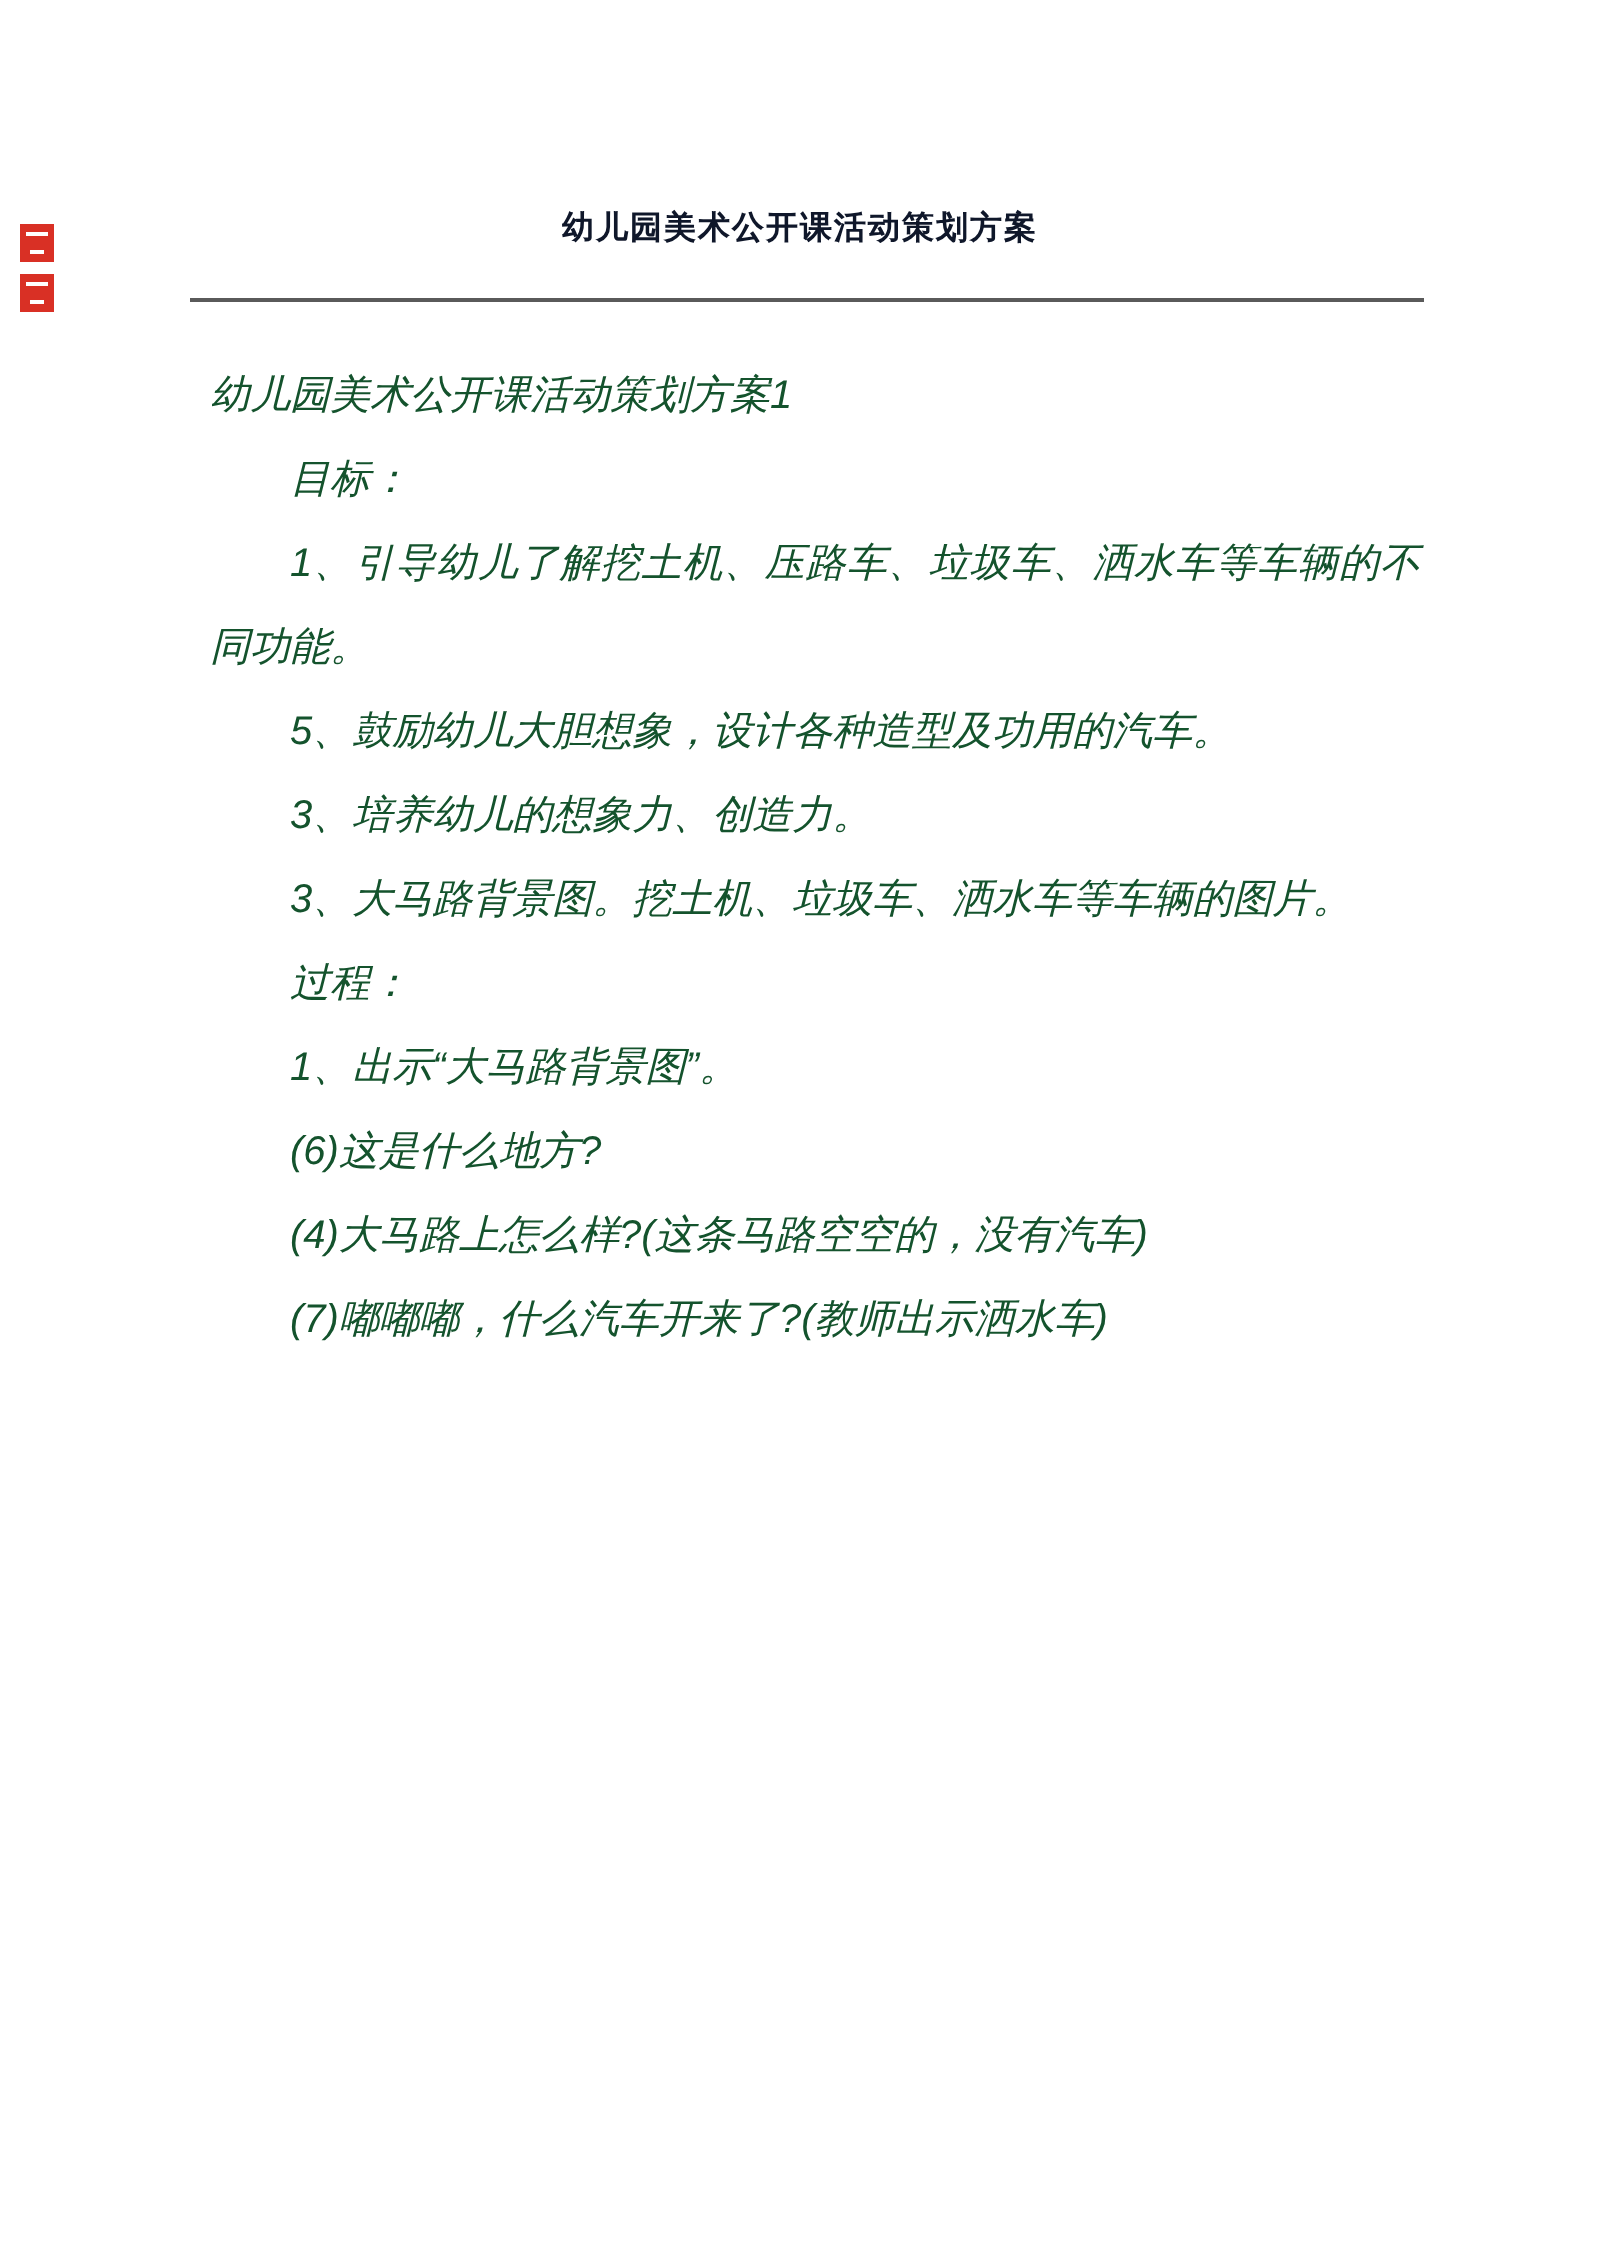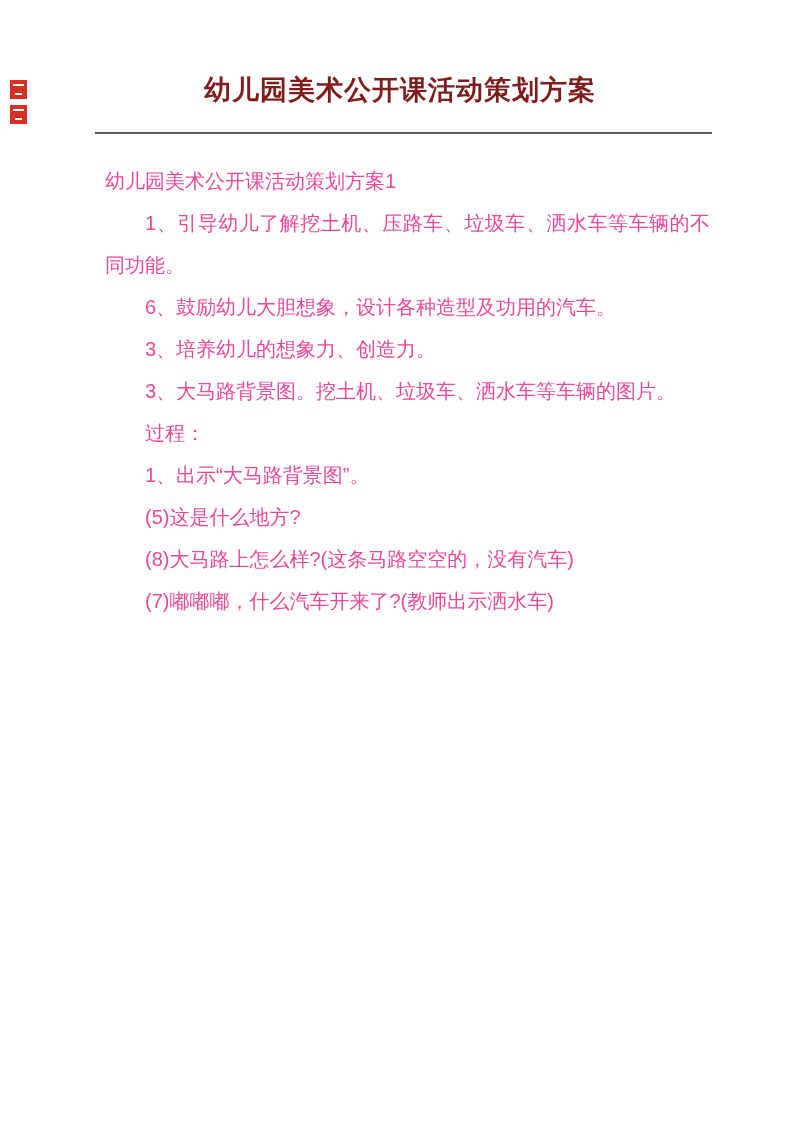"幼儿园美术公开课活动策划方案" .doc-title { color: #7f1d1d -> #0f172a; font-size: 27px -> 16px; margin-top: 72px -> 104px }
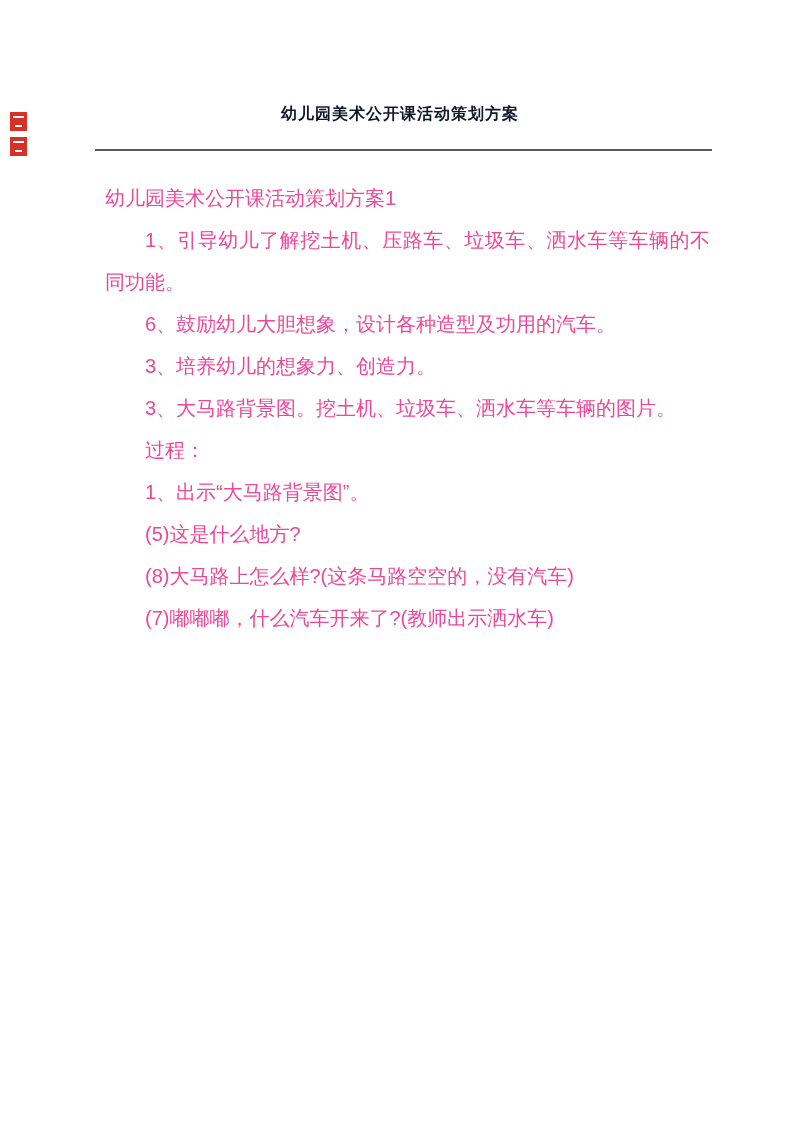"幼儿园美术公开课活动策划方案1" .doc-body { color: #ec4899 -> #14532d; font-style: none -> italic }
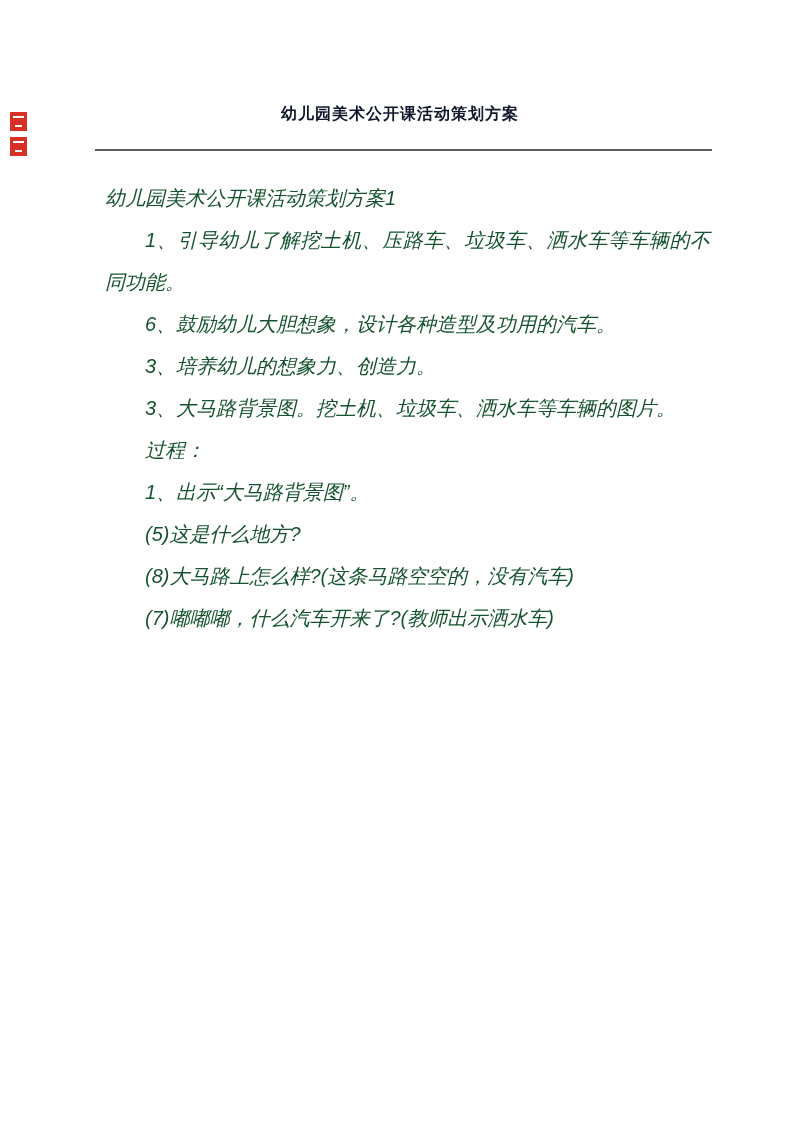"目标：" p.para { html: none -> <p>目标：</p> }
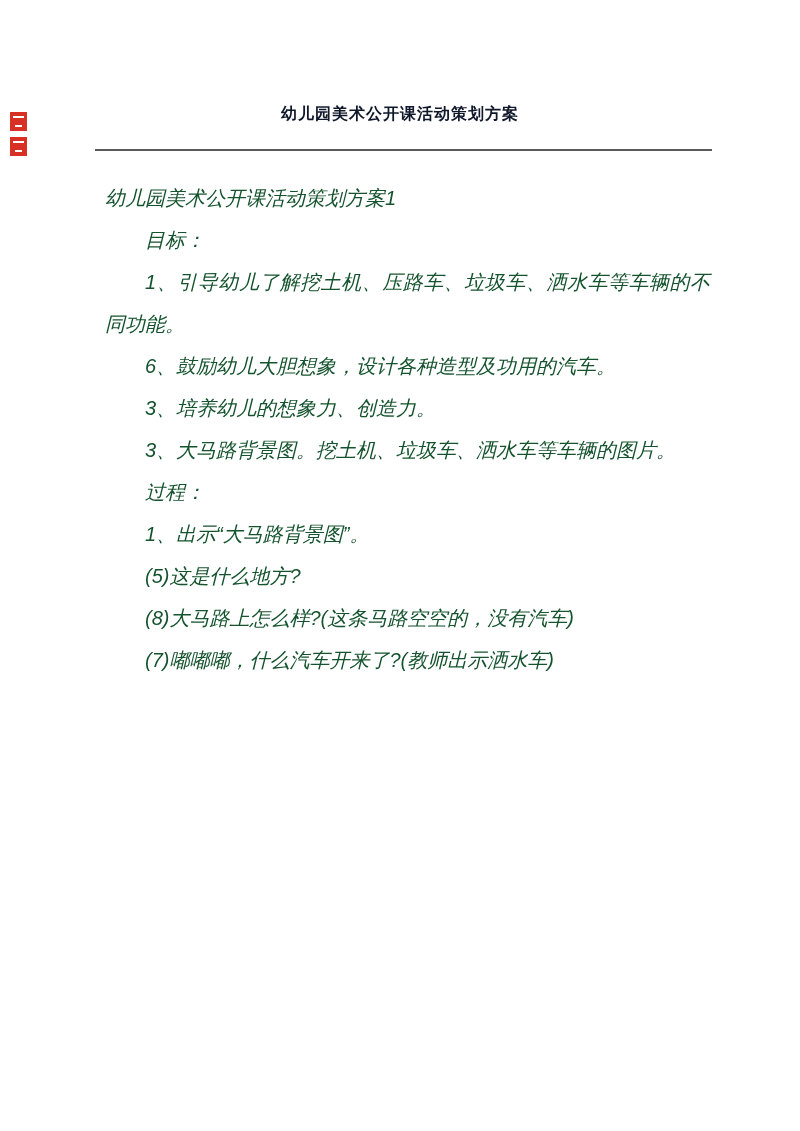"6、鼓励幼儿大胆想象，设计各种造型及功用的汽车。" p.para { text: 6 -> 5 }
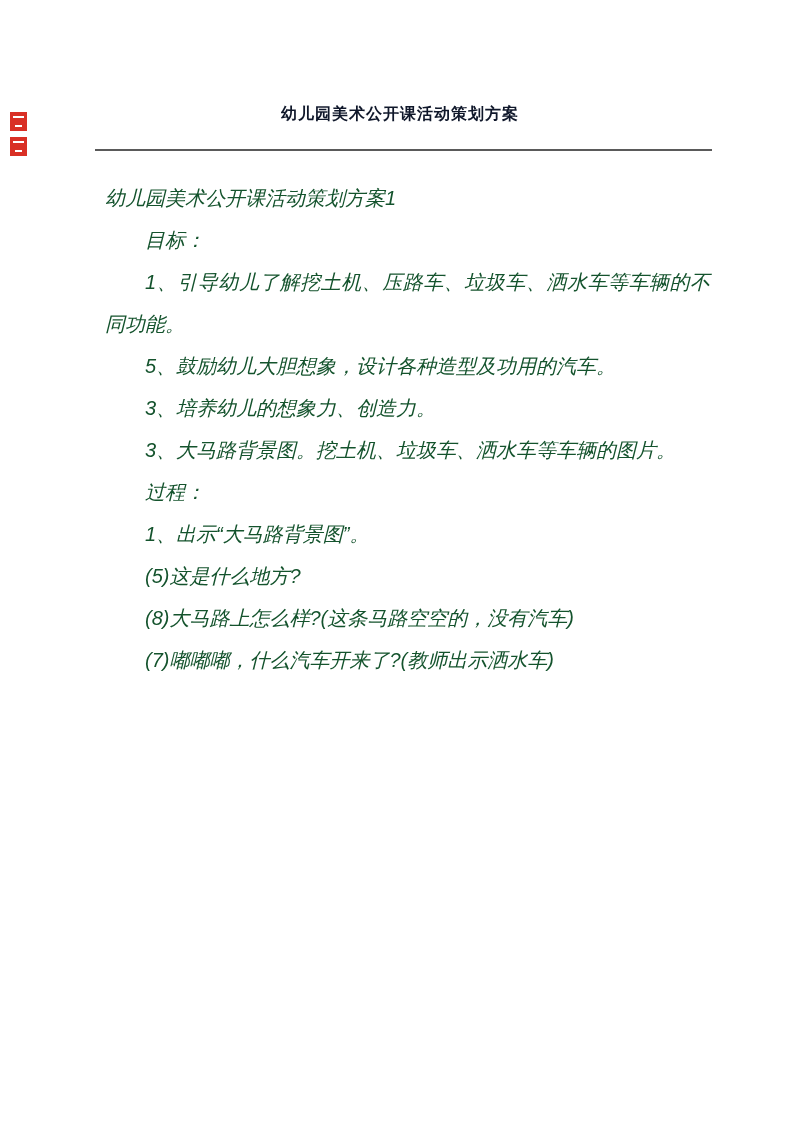"(5)这是什么地方?" p.para { text: 5 -> 6 }
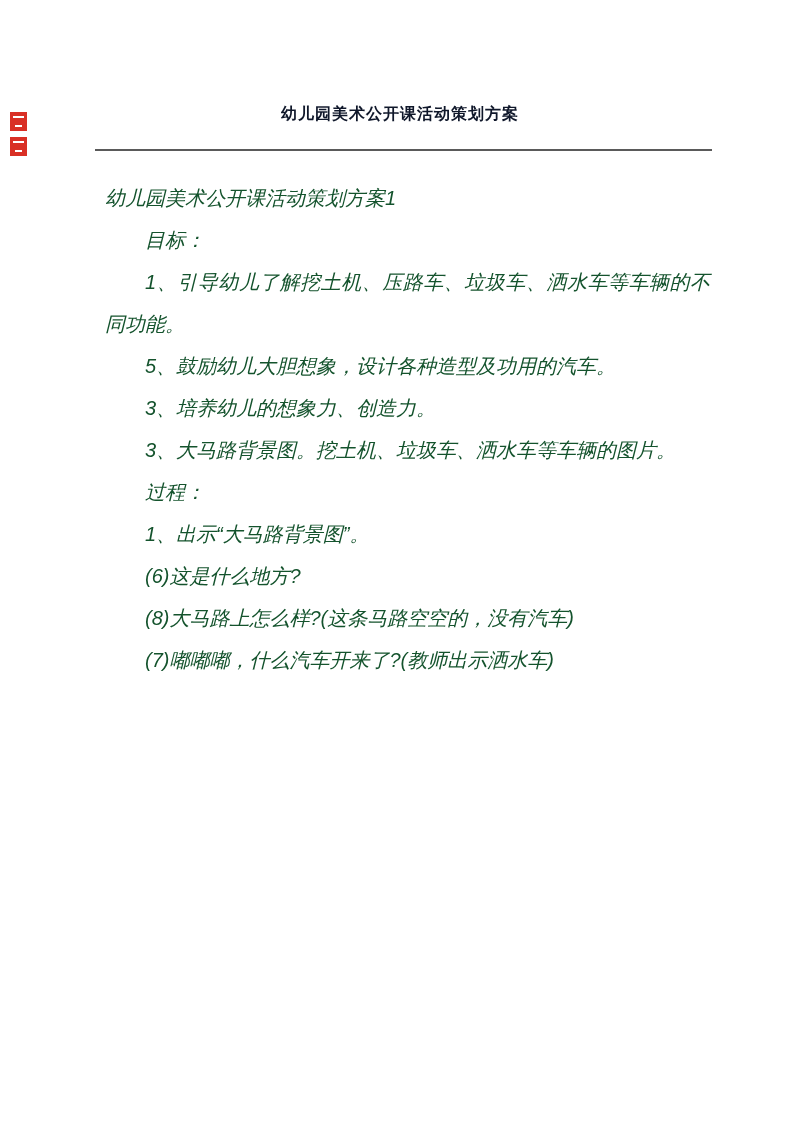"(8)大马路上怎么样?(这条马路空空的，没有汽车)" p.para { text: 8 -> 4 }
